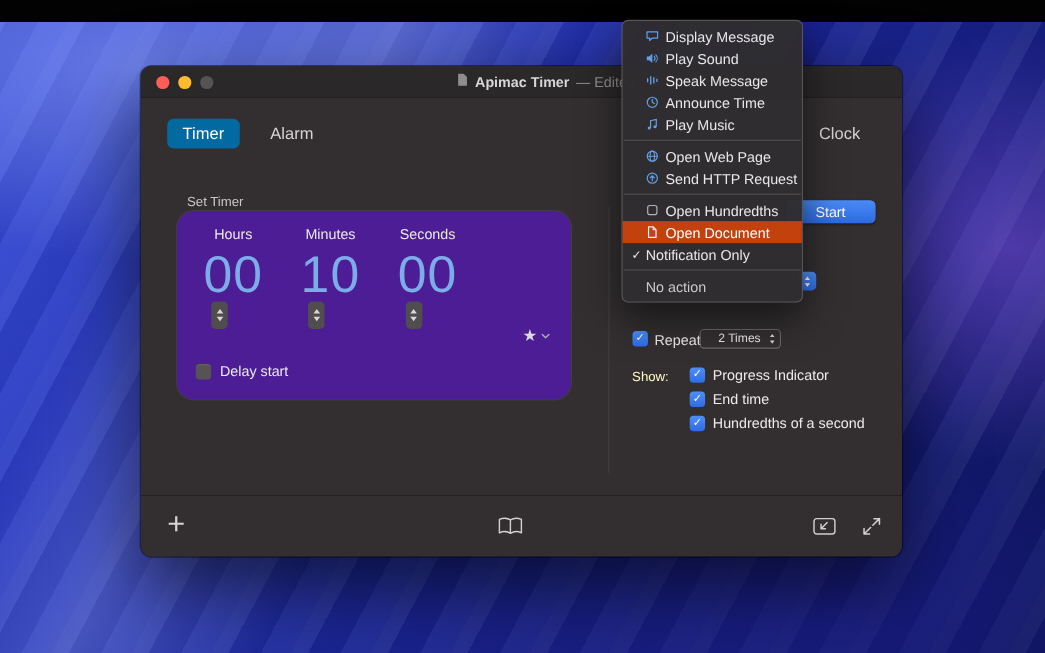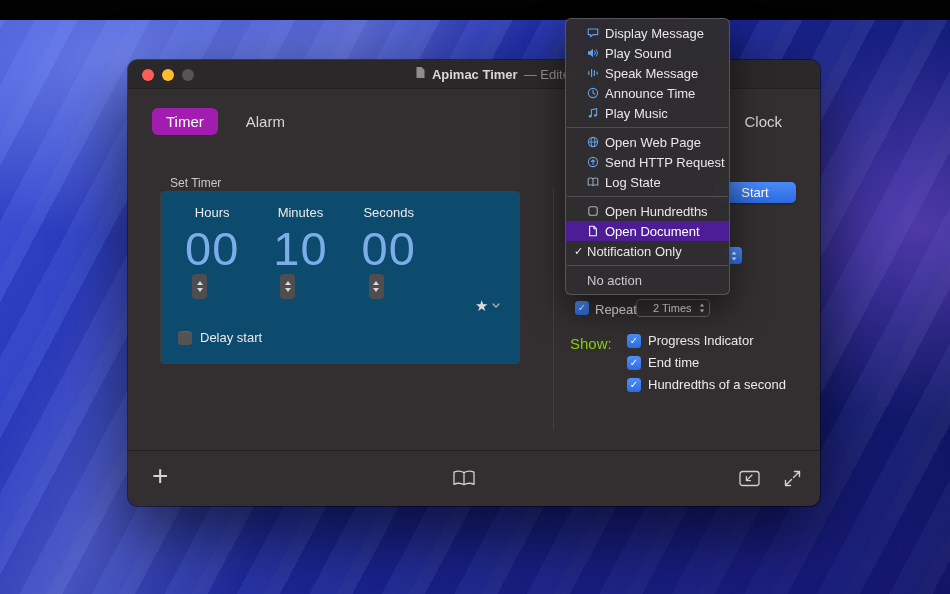"Timer" .tab.selected { background: #a21caf -> #0369a1 }
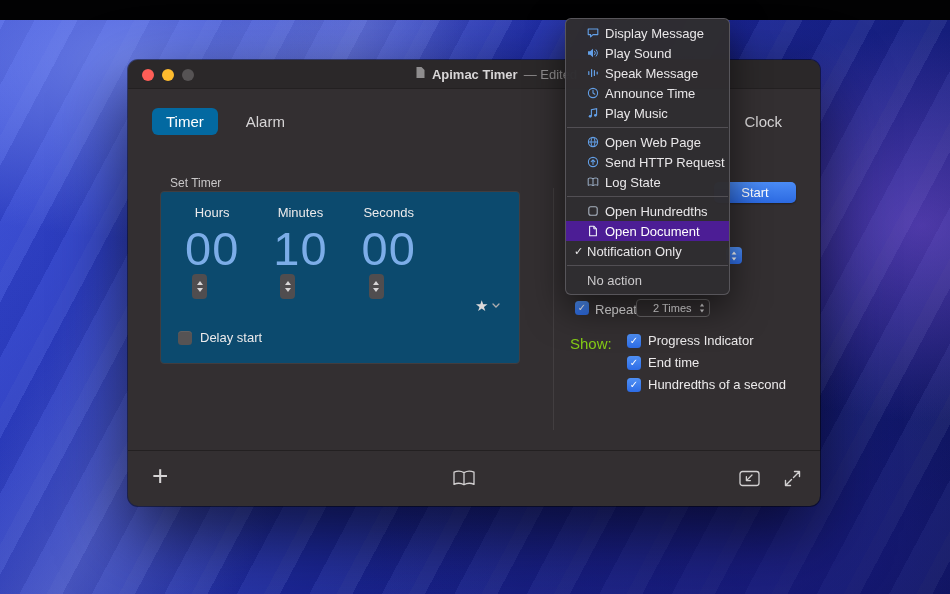"Log State" div.mrow { html: <div> <span></span> <span> <svg> <path></path> </svg> </span> <span>Log State</span> </div> -> none }
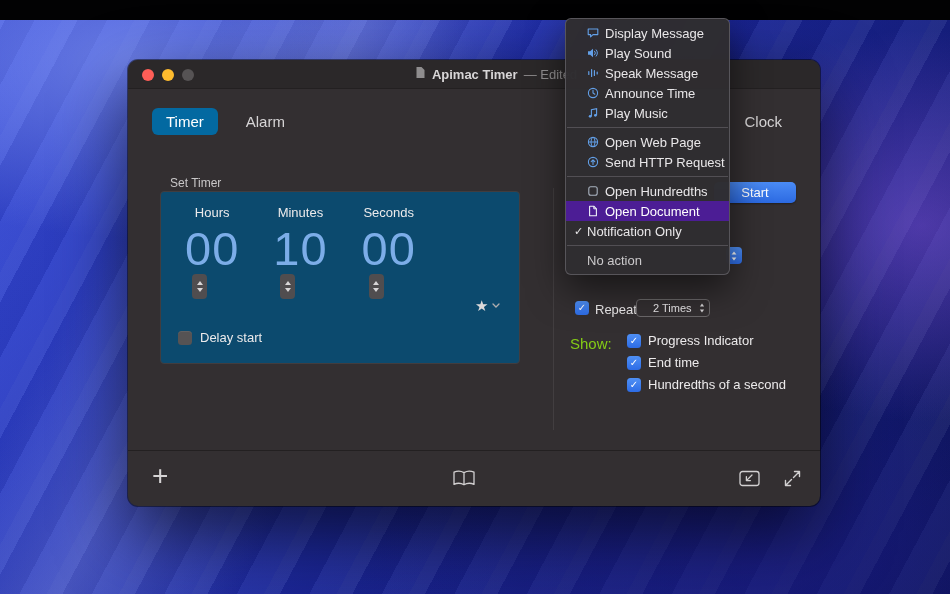"Hours" .groupbox { background: #0c4a6e -> #4c1d95; border-radius: 4px -> 16px }
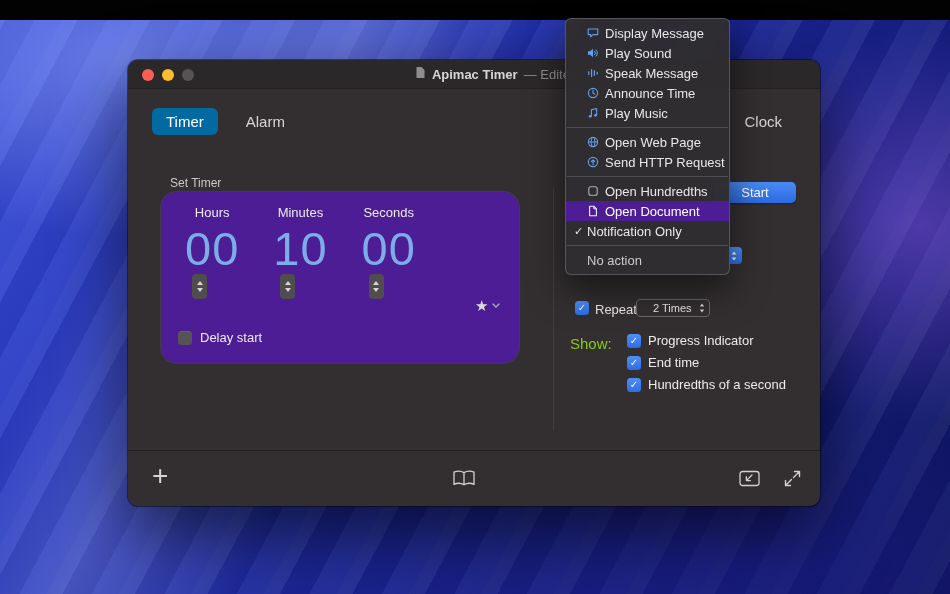"Open Document" .mrow.hl { background: #4c1d95 -> #c2410c }
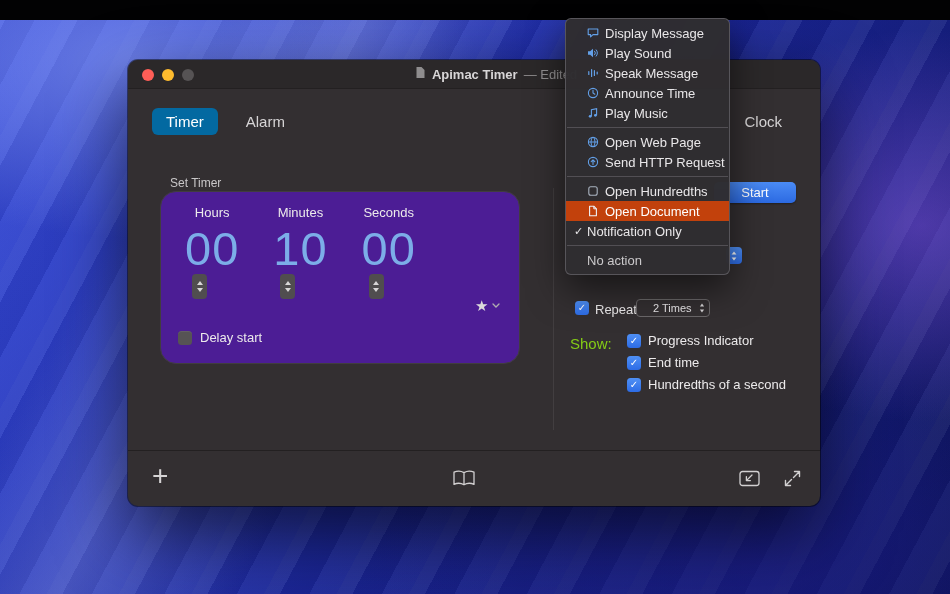"Show:" .show-label { color: #84cc16 -> #fef9c3; font-size: 15px -> 12px }
